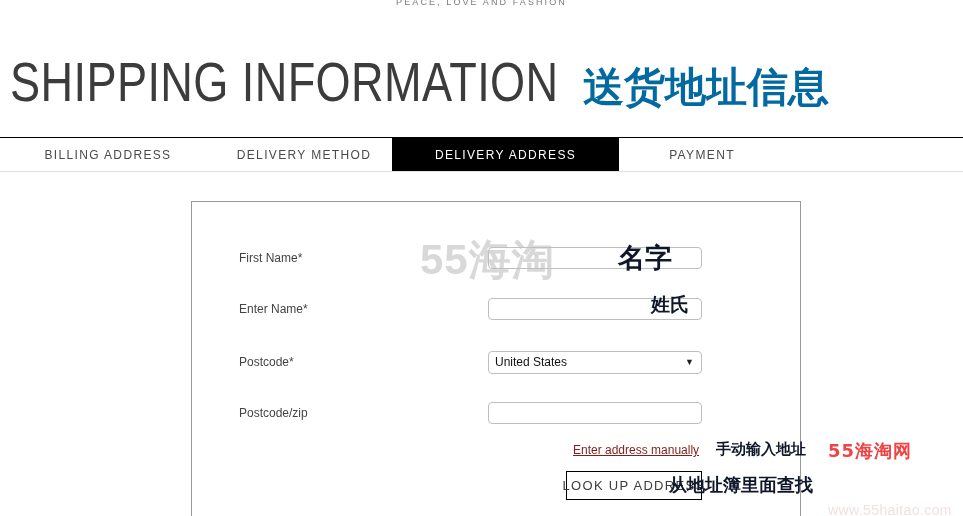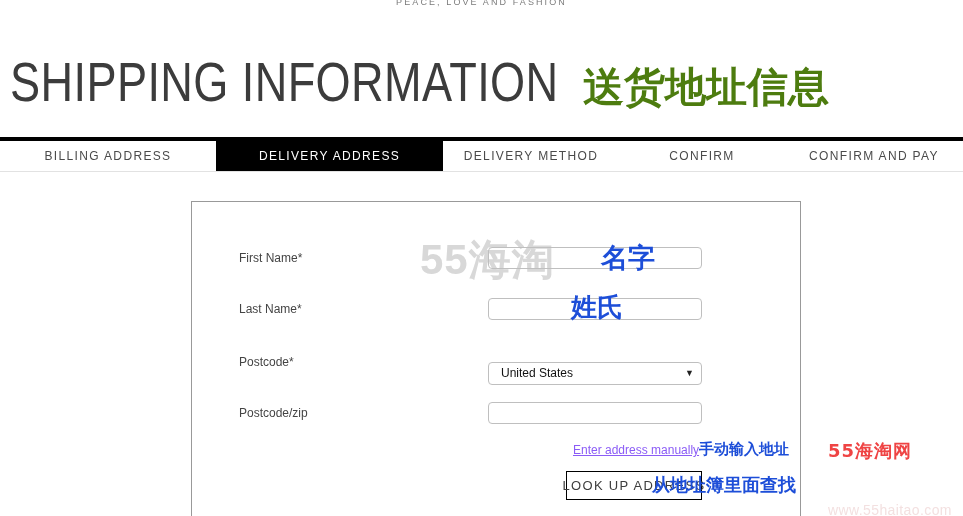"送货地址信息" .title-cn { color: #4d7c0f -> #0369a1 }
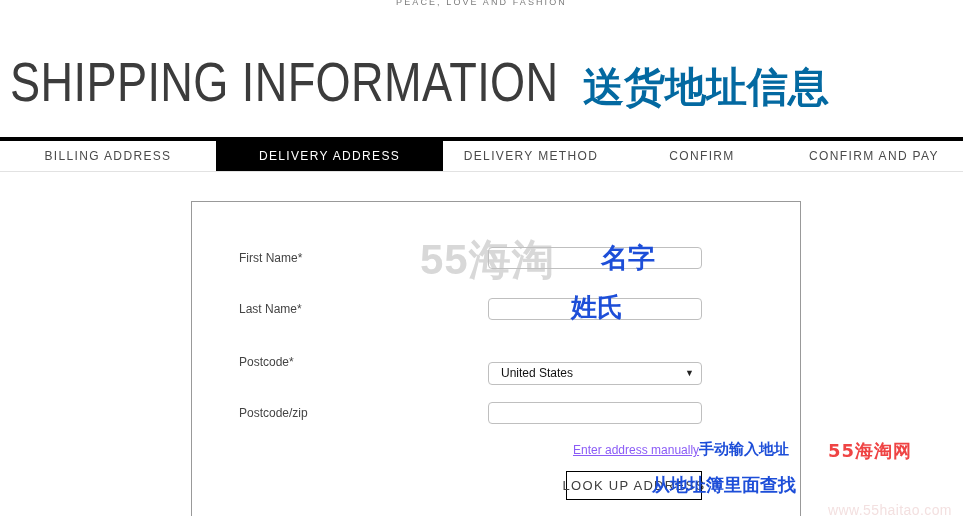"BILLING ADDRESS" .tabbar { border-top: 4px solid #000000 -> 1px solid #000000 }
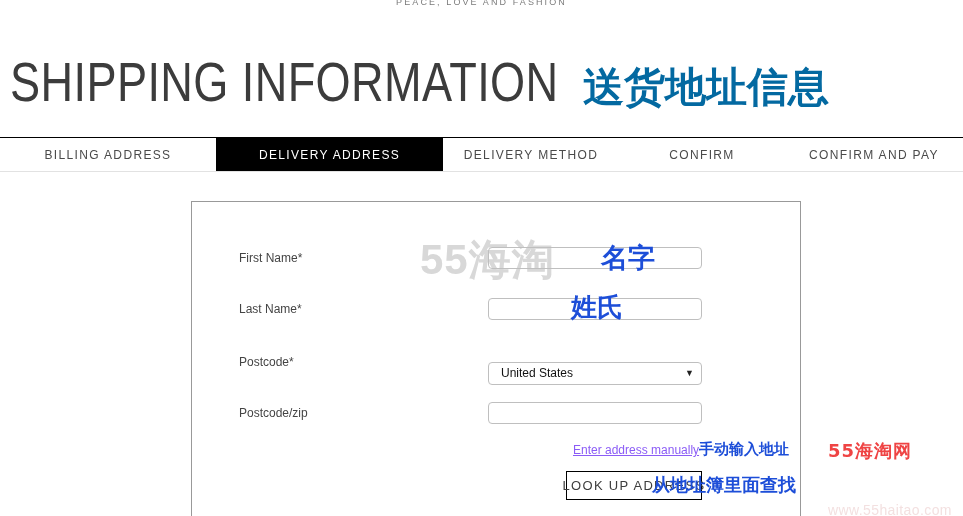"DELIVERY ADDRESS" div.tab { order: before "DELIVERY METHOD" -> after "DELIVERY METHOD" }
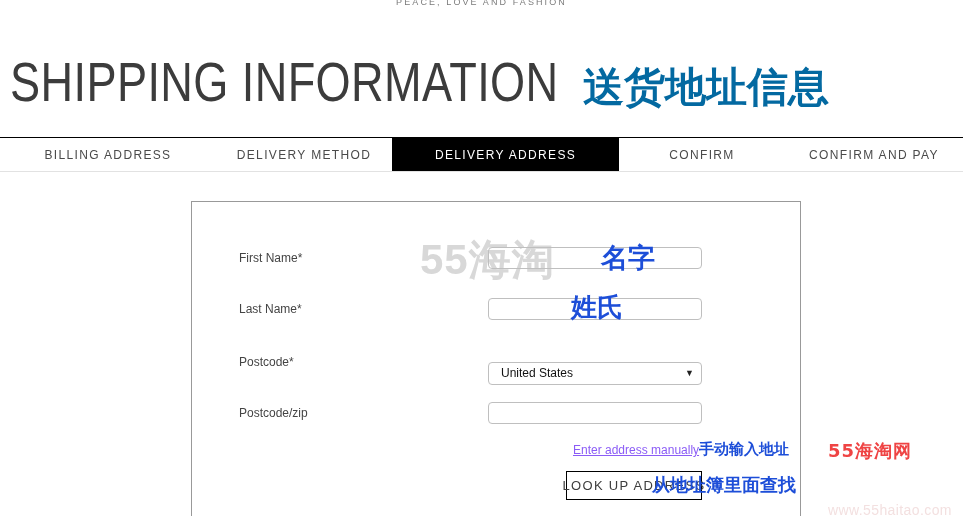"CONFIRM" span { text: CONFIRM -> PAYMENT }
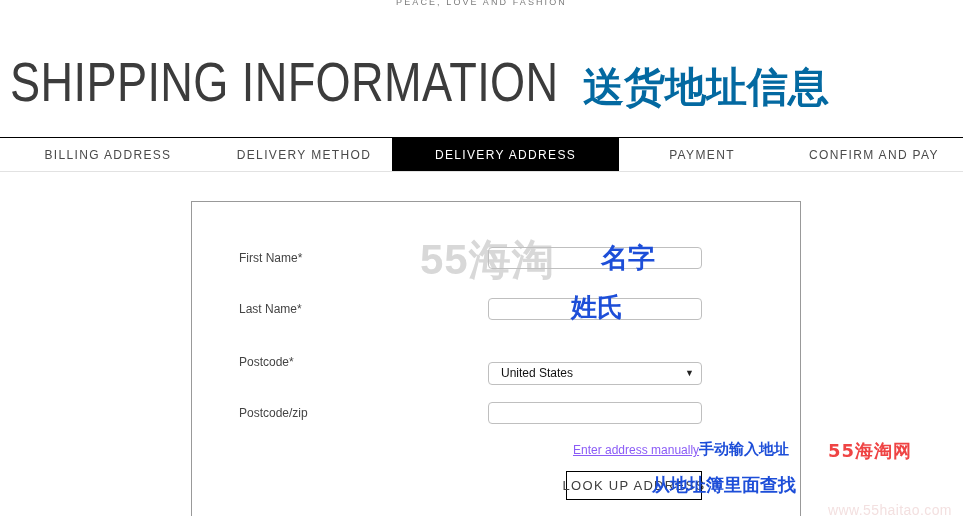"CONFIRM AND PAY" div.tab { html: <div> <span>CONFIRM AND PAY</span> </div> -> none }
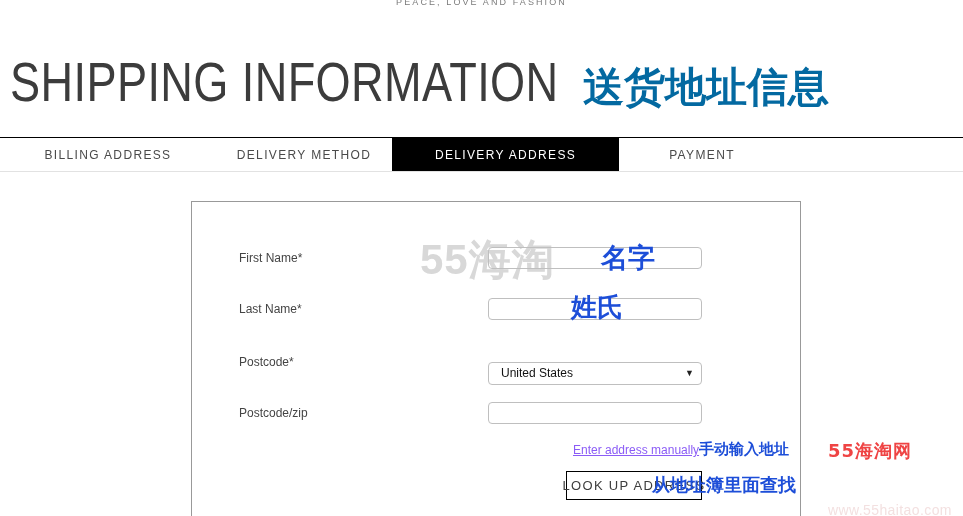"名字" .annot { color: #1d4ed8 -> #0f172a; margin-left: none -> 17px }
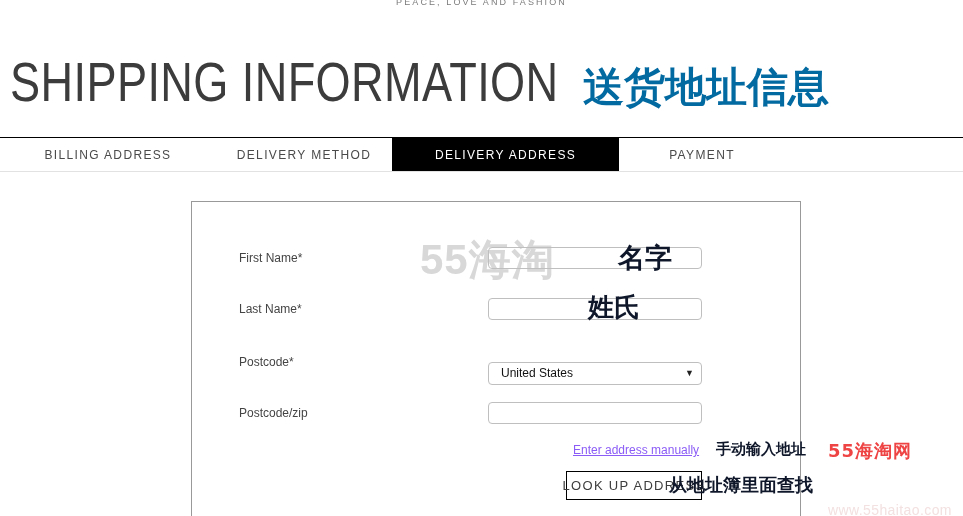"Last Name*" div.field-label { text: Last -> Enter }
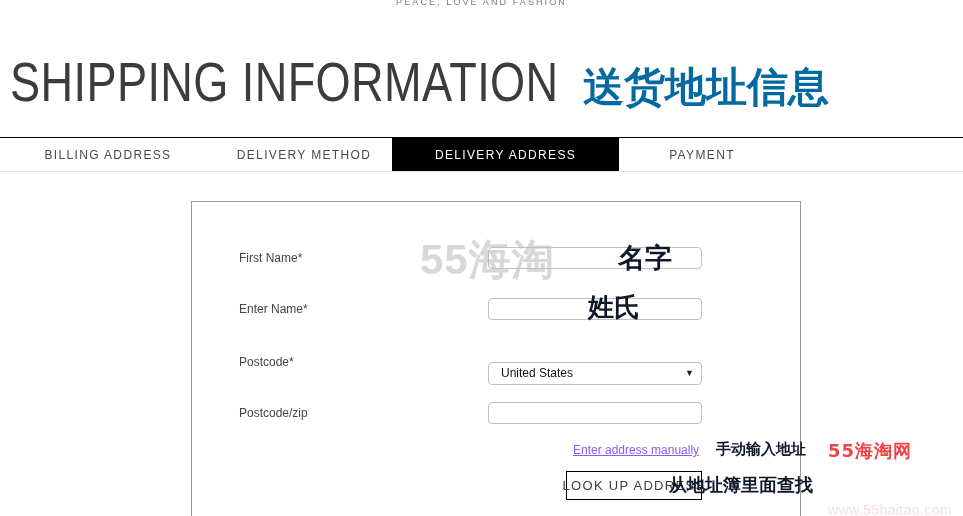"姓氏" div.annot { font-family: Liberation Serif, serif -> none; font-size: 26px -> 19px; left: 571px -> 634px }
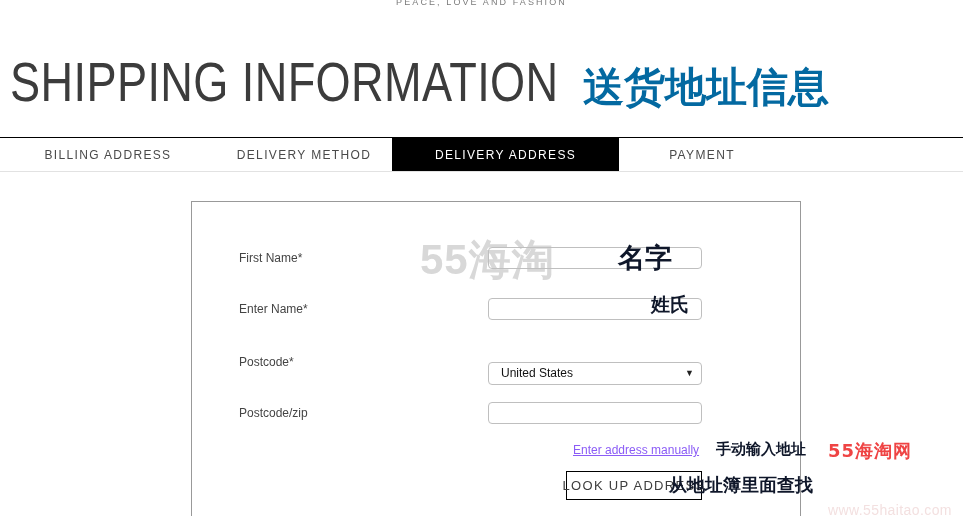"United States" .field-select { padding: 0 12px -> 0 6px; top: 11px -> 0 }
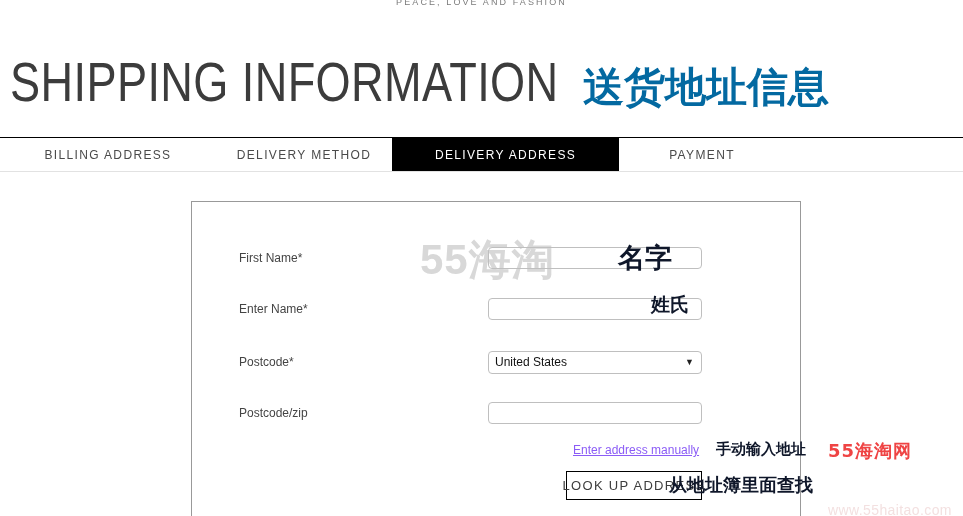"Enter address manually" .link-manual { color: #8b5cf6 -> #7f1d1d }
